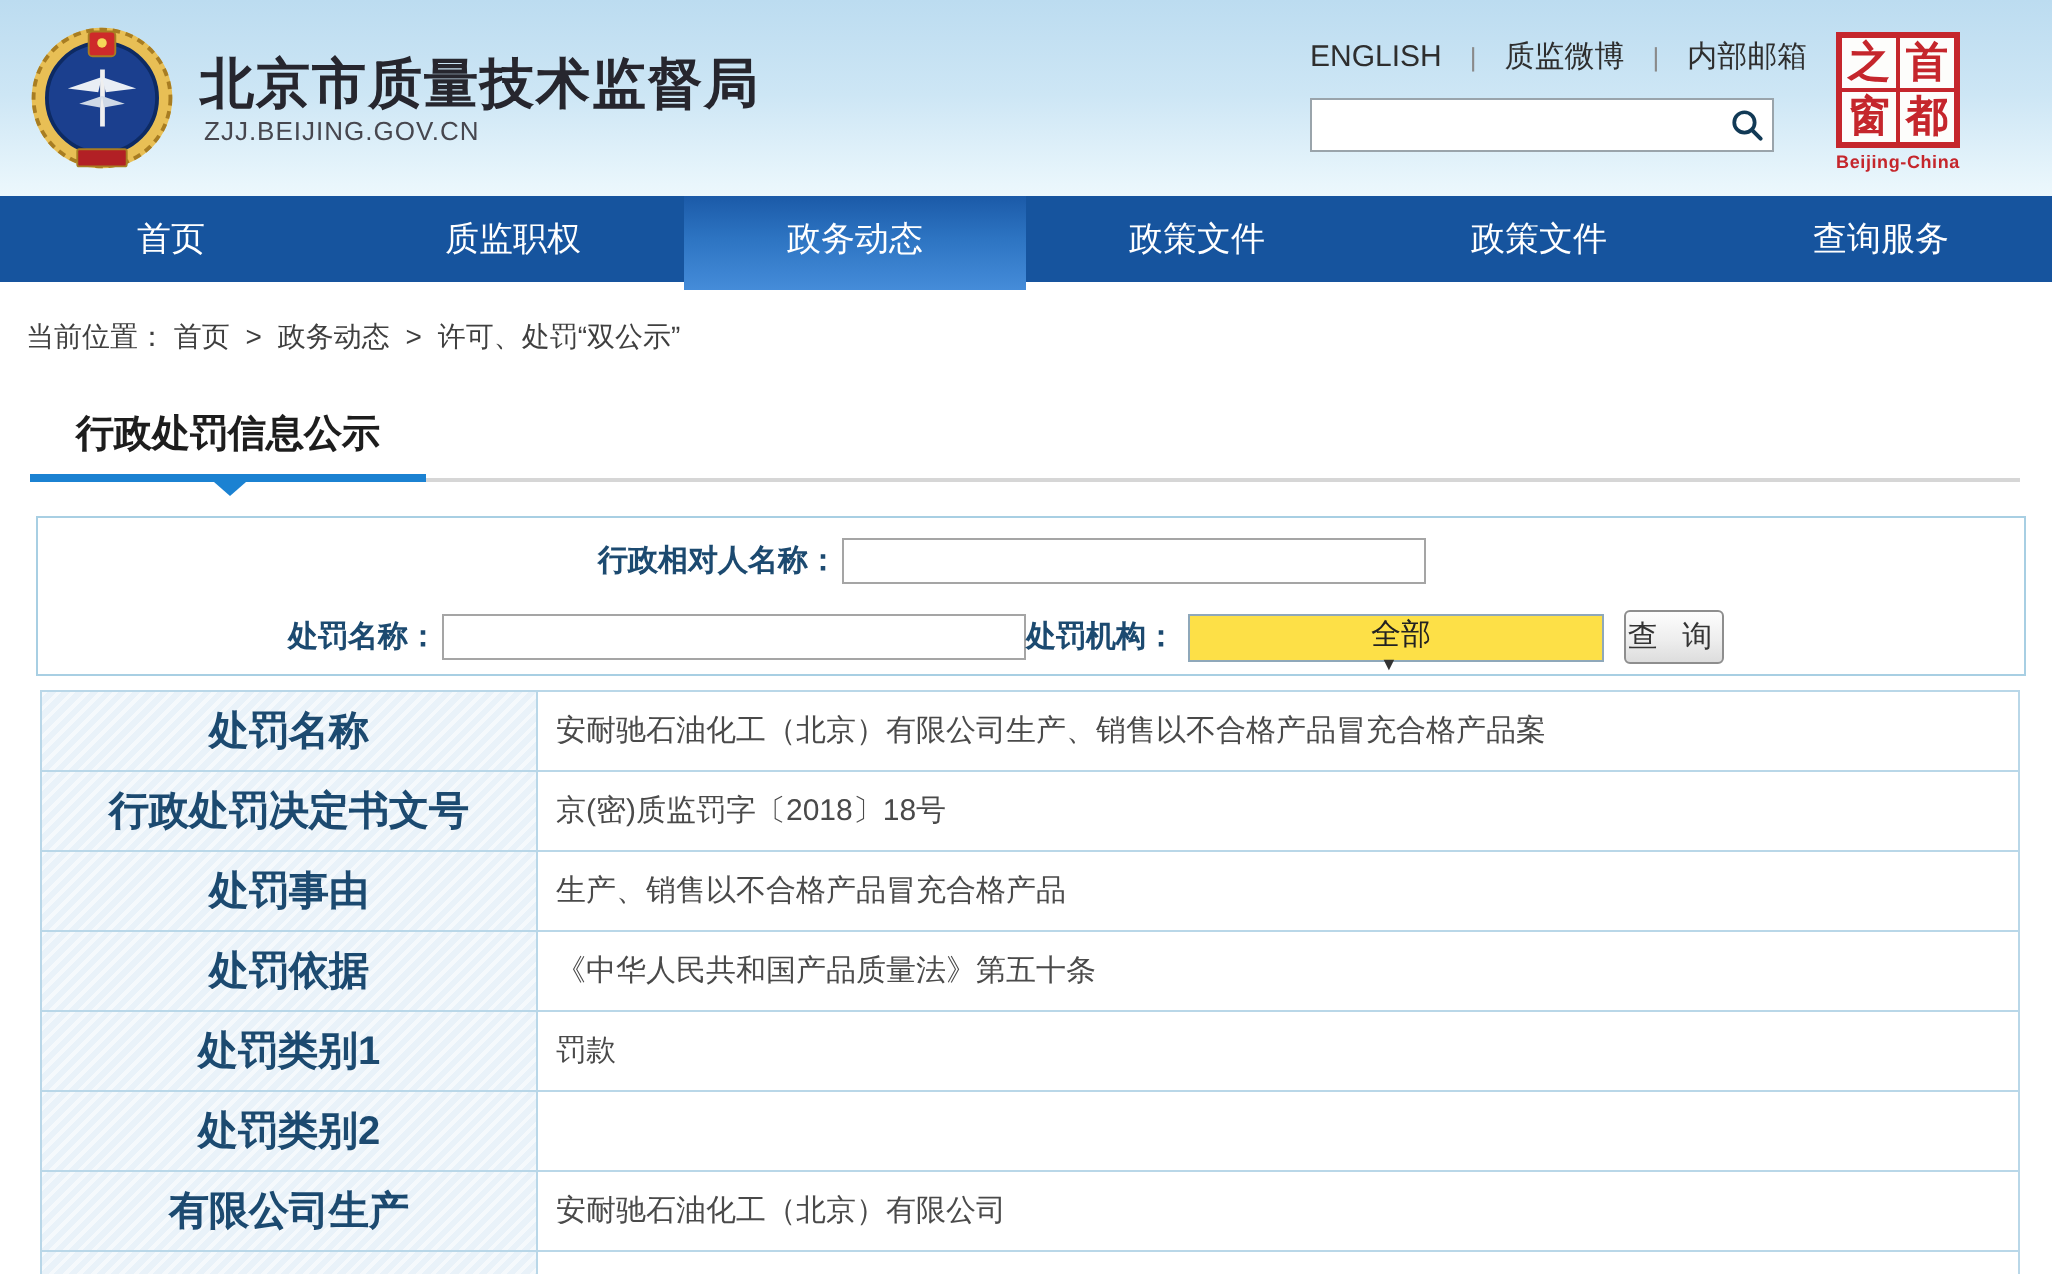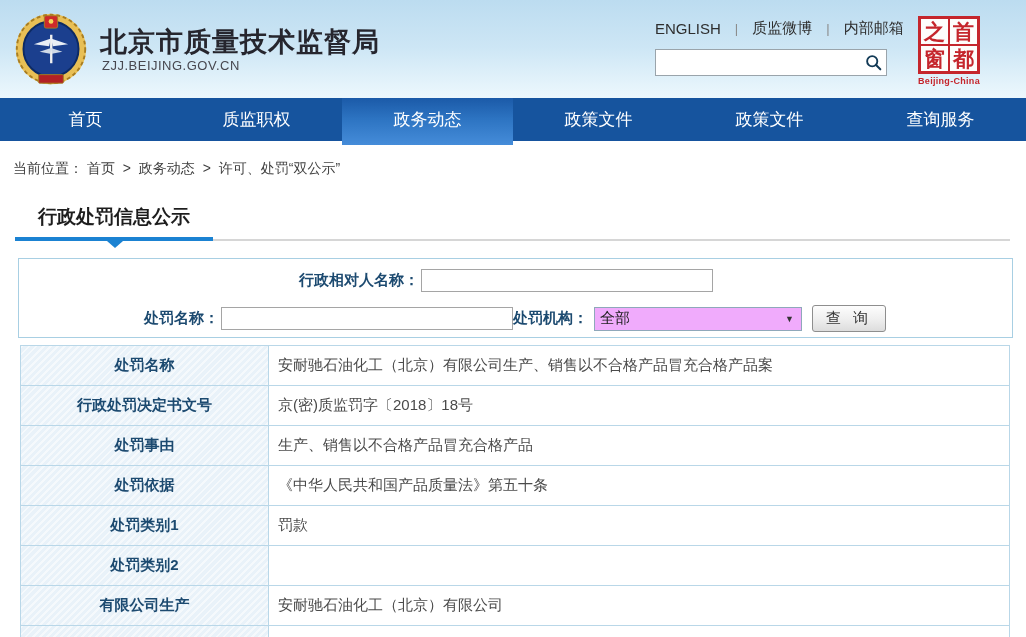"全部" .f-select { background: #f0abfc -> #fde047; flex-direction: none -> column }
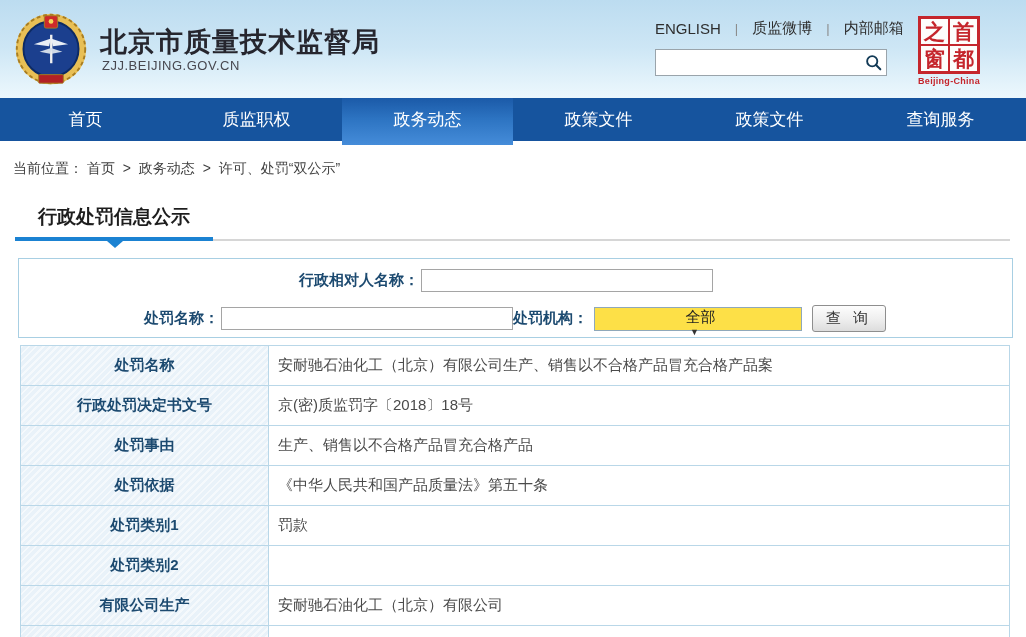"查 询" .f-btn { width: 74px -> 50px }
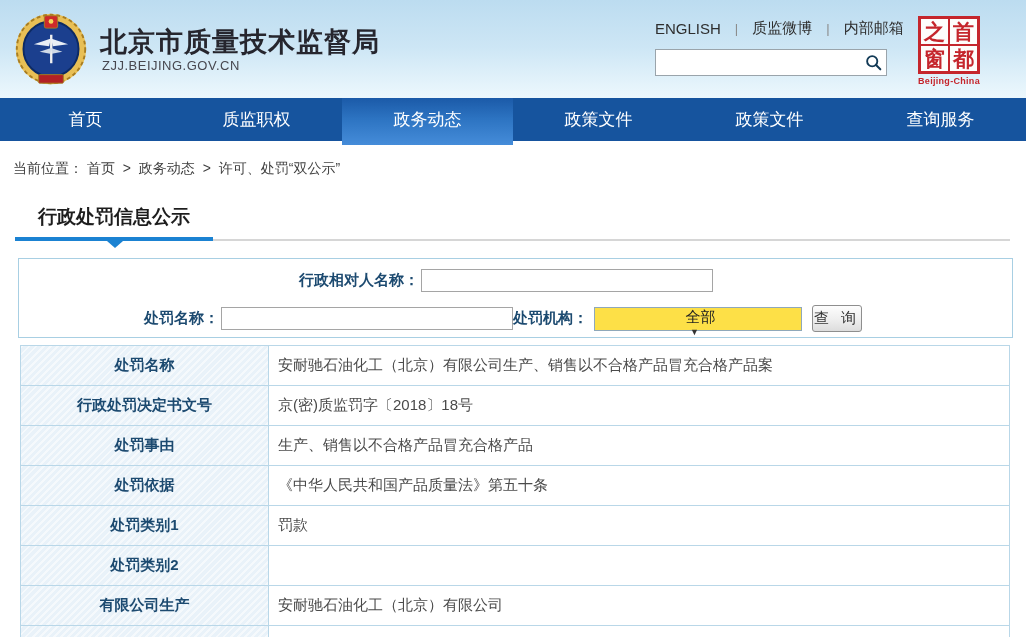"处罚名称" .t-label { font-size: 15px -> 20px }
